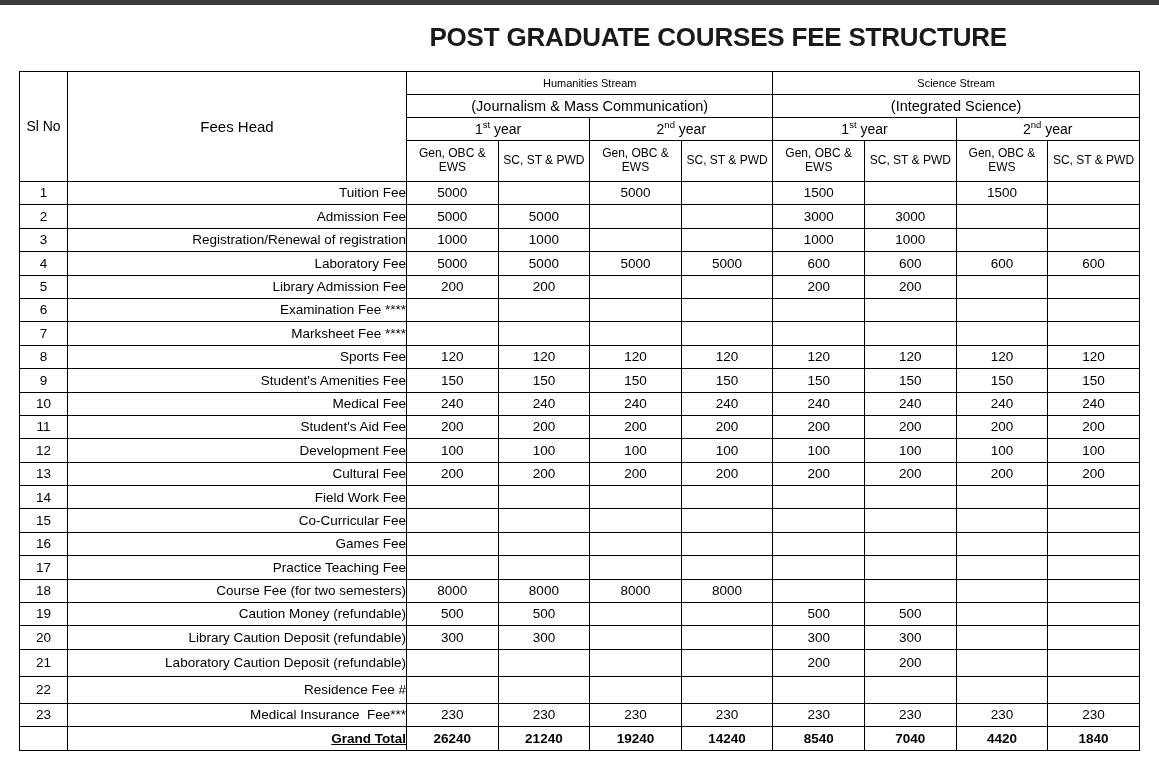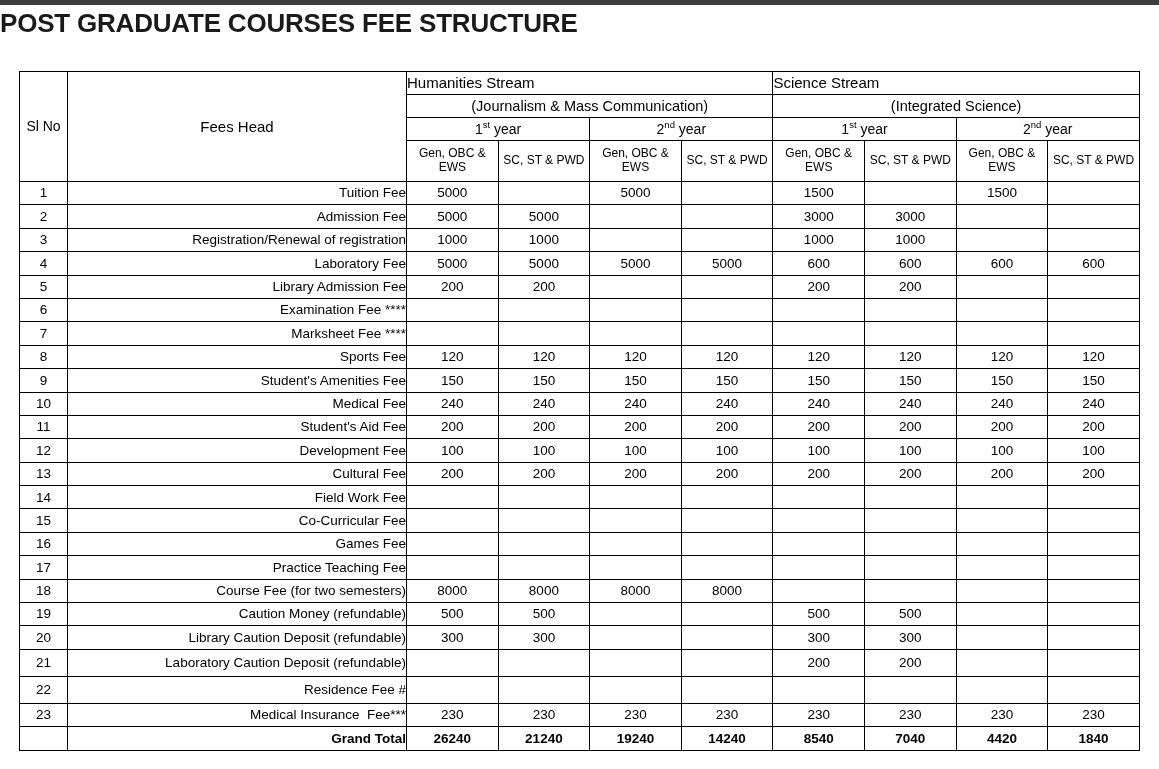"POST GRADUATE COURSES FEE STRUCTURE" #page-title { text-align: left -> right; top: 8px -> 22px }
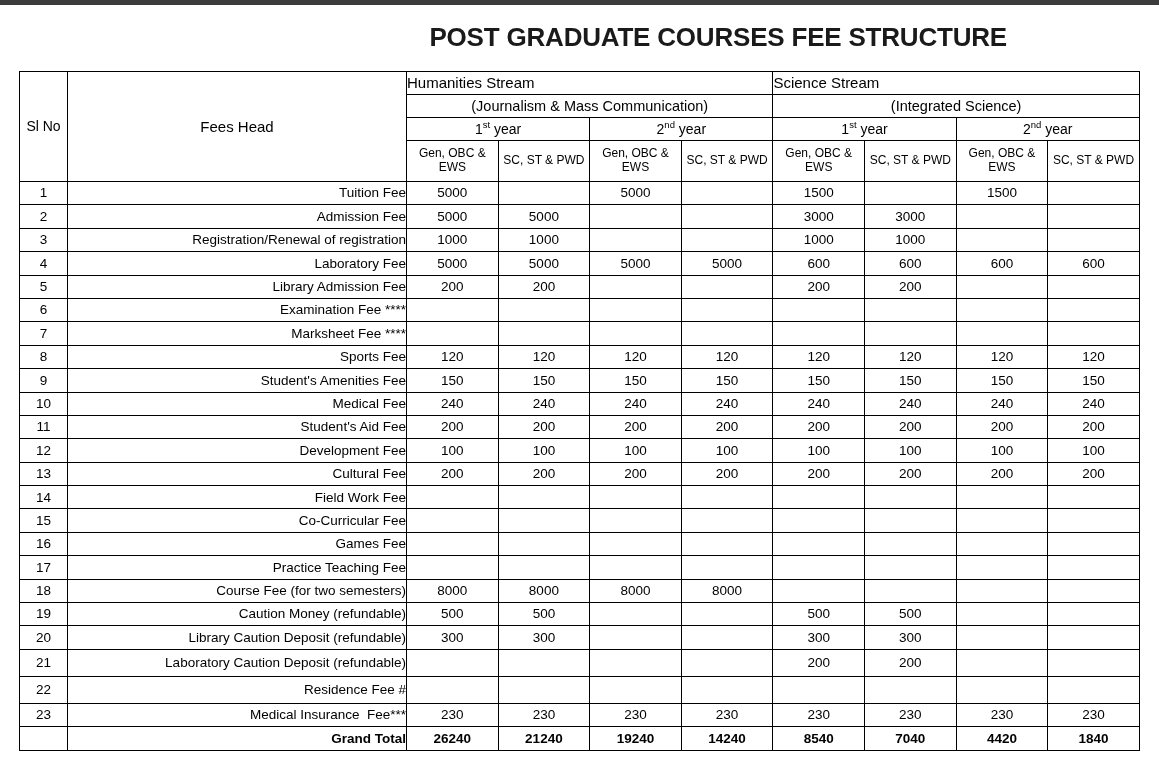"Humanities Stream" th.stream-top { font-size: 15px -> 11px; text-align: left -> center }
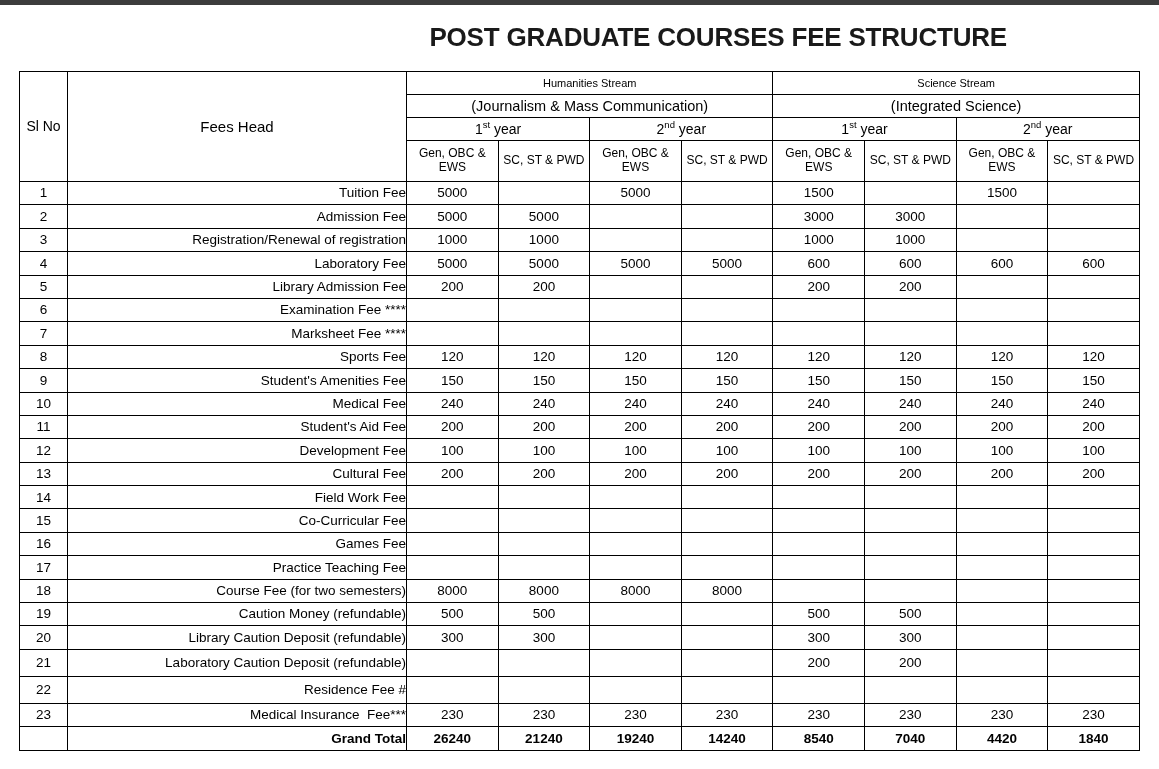"Grand Total" tr.grand-total td.head { text-decoration: none -> underline }
